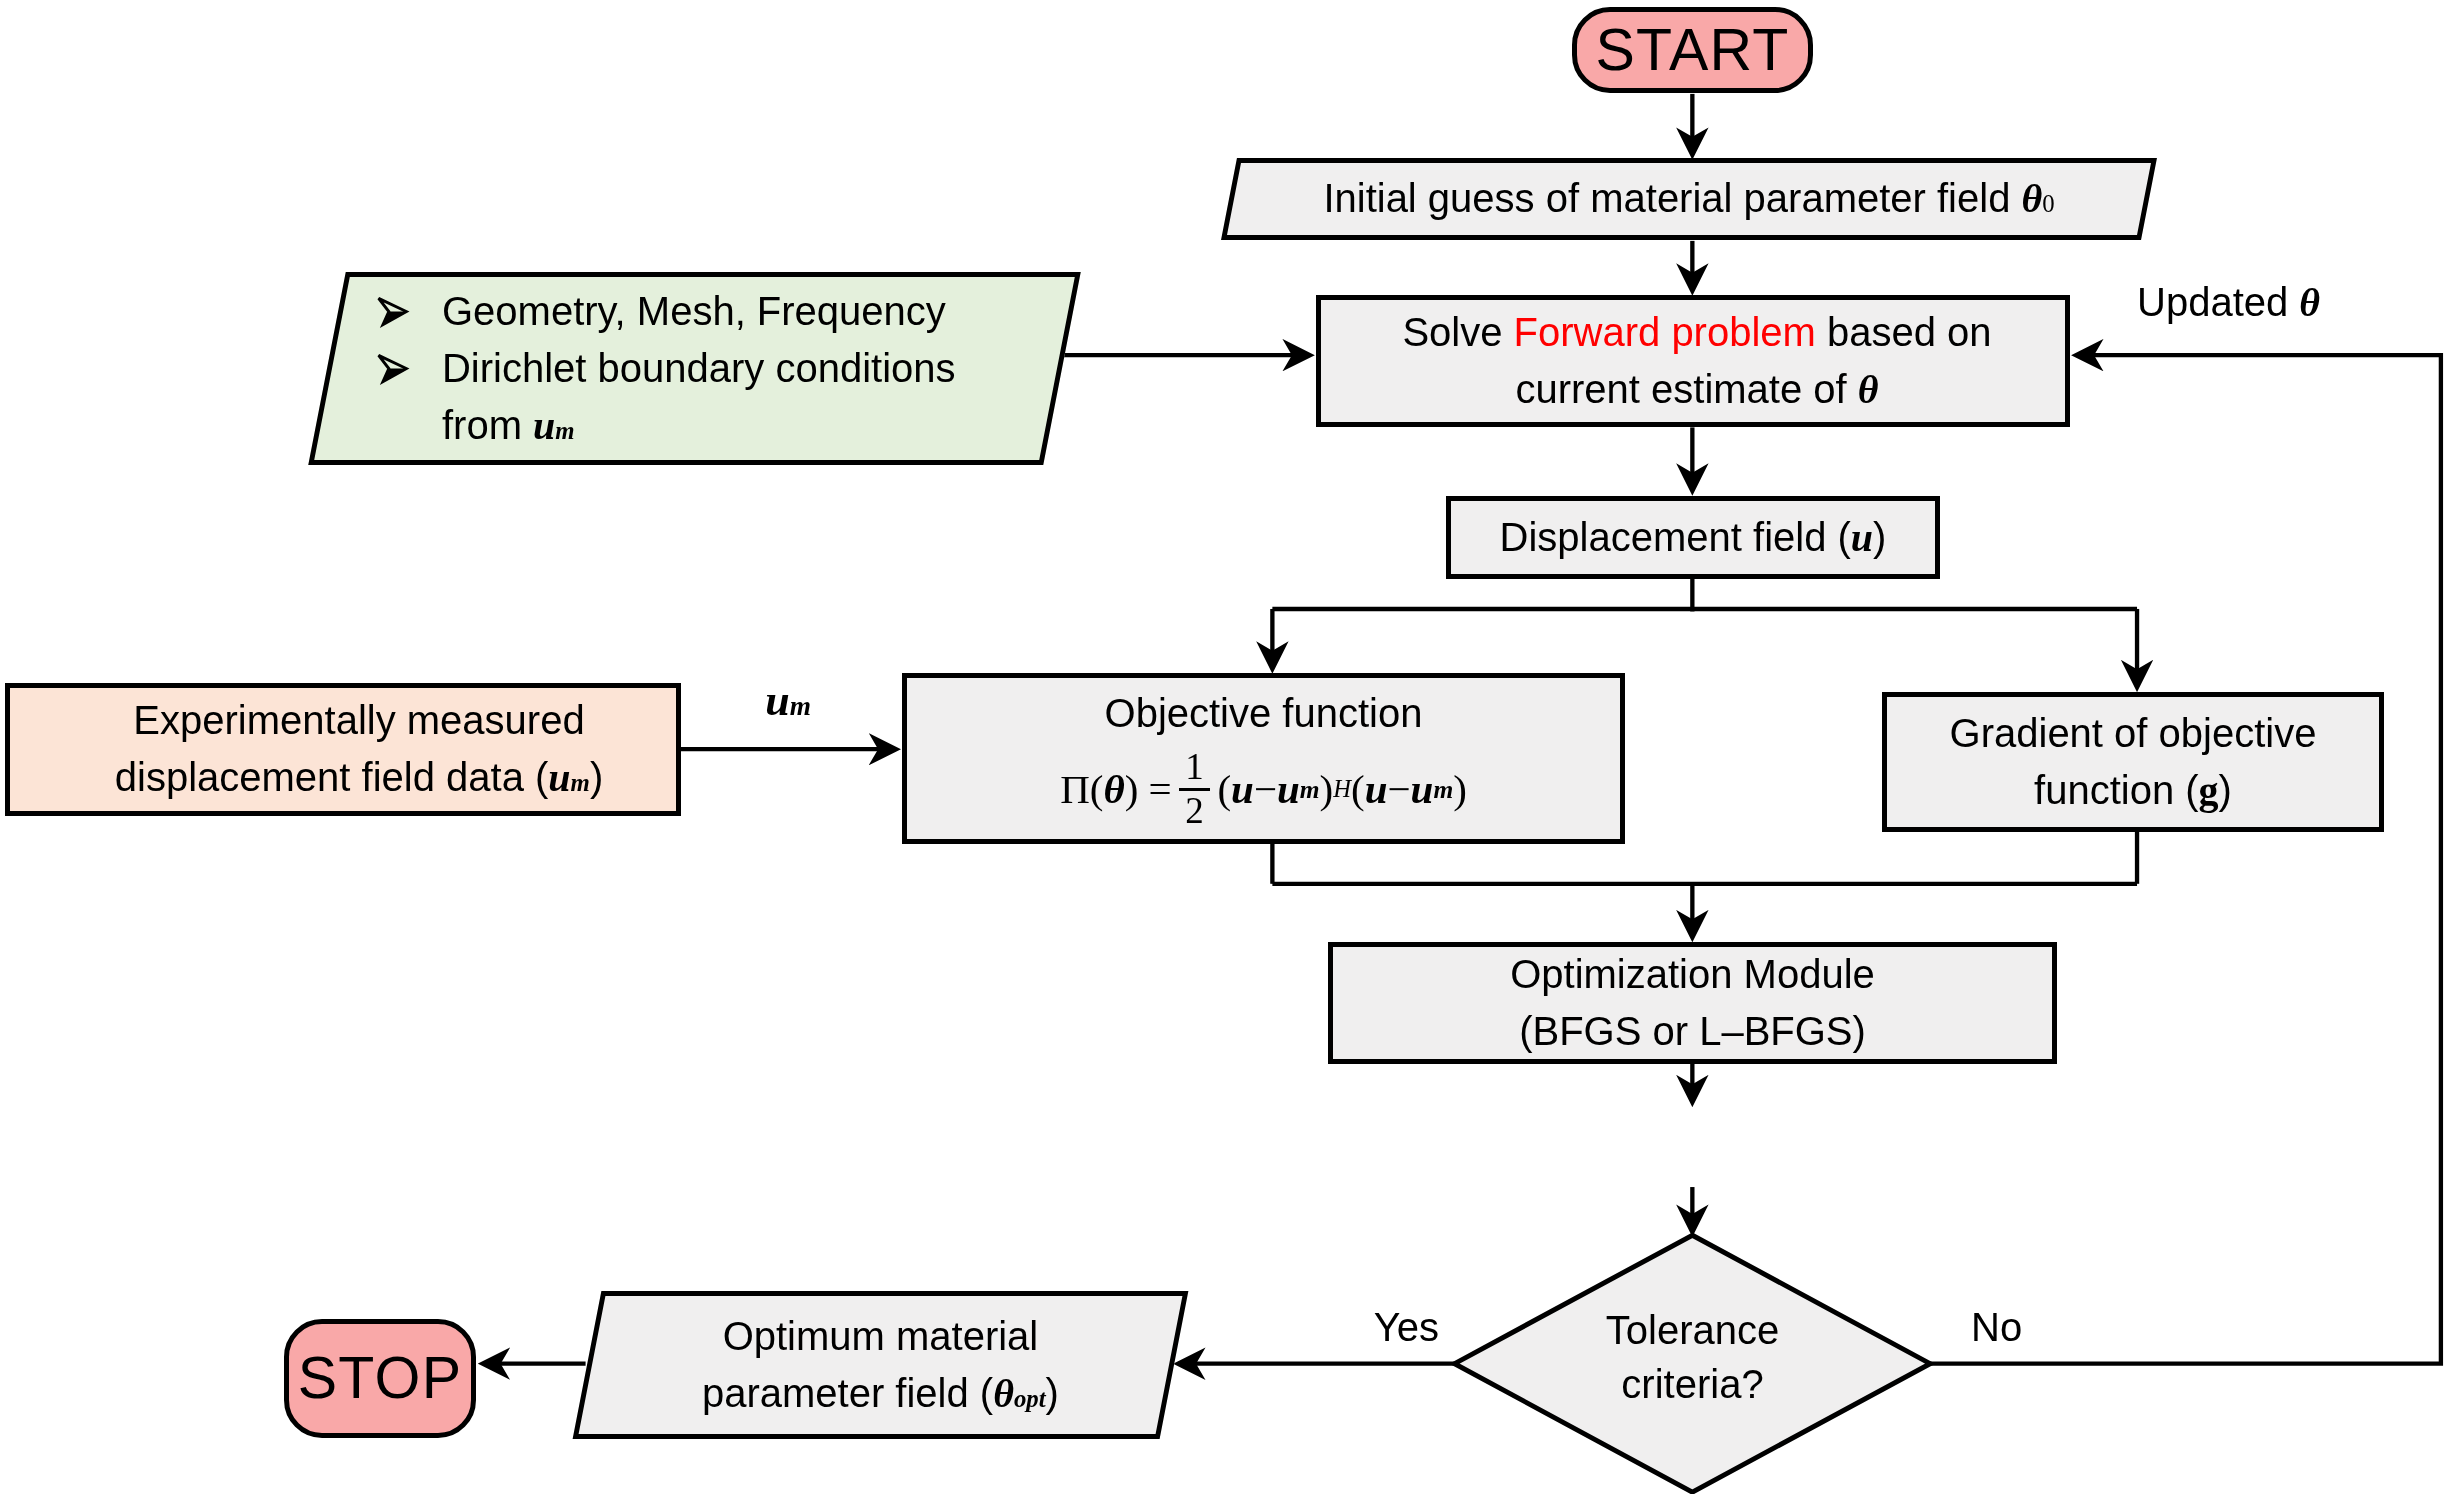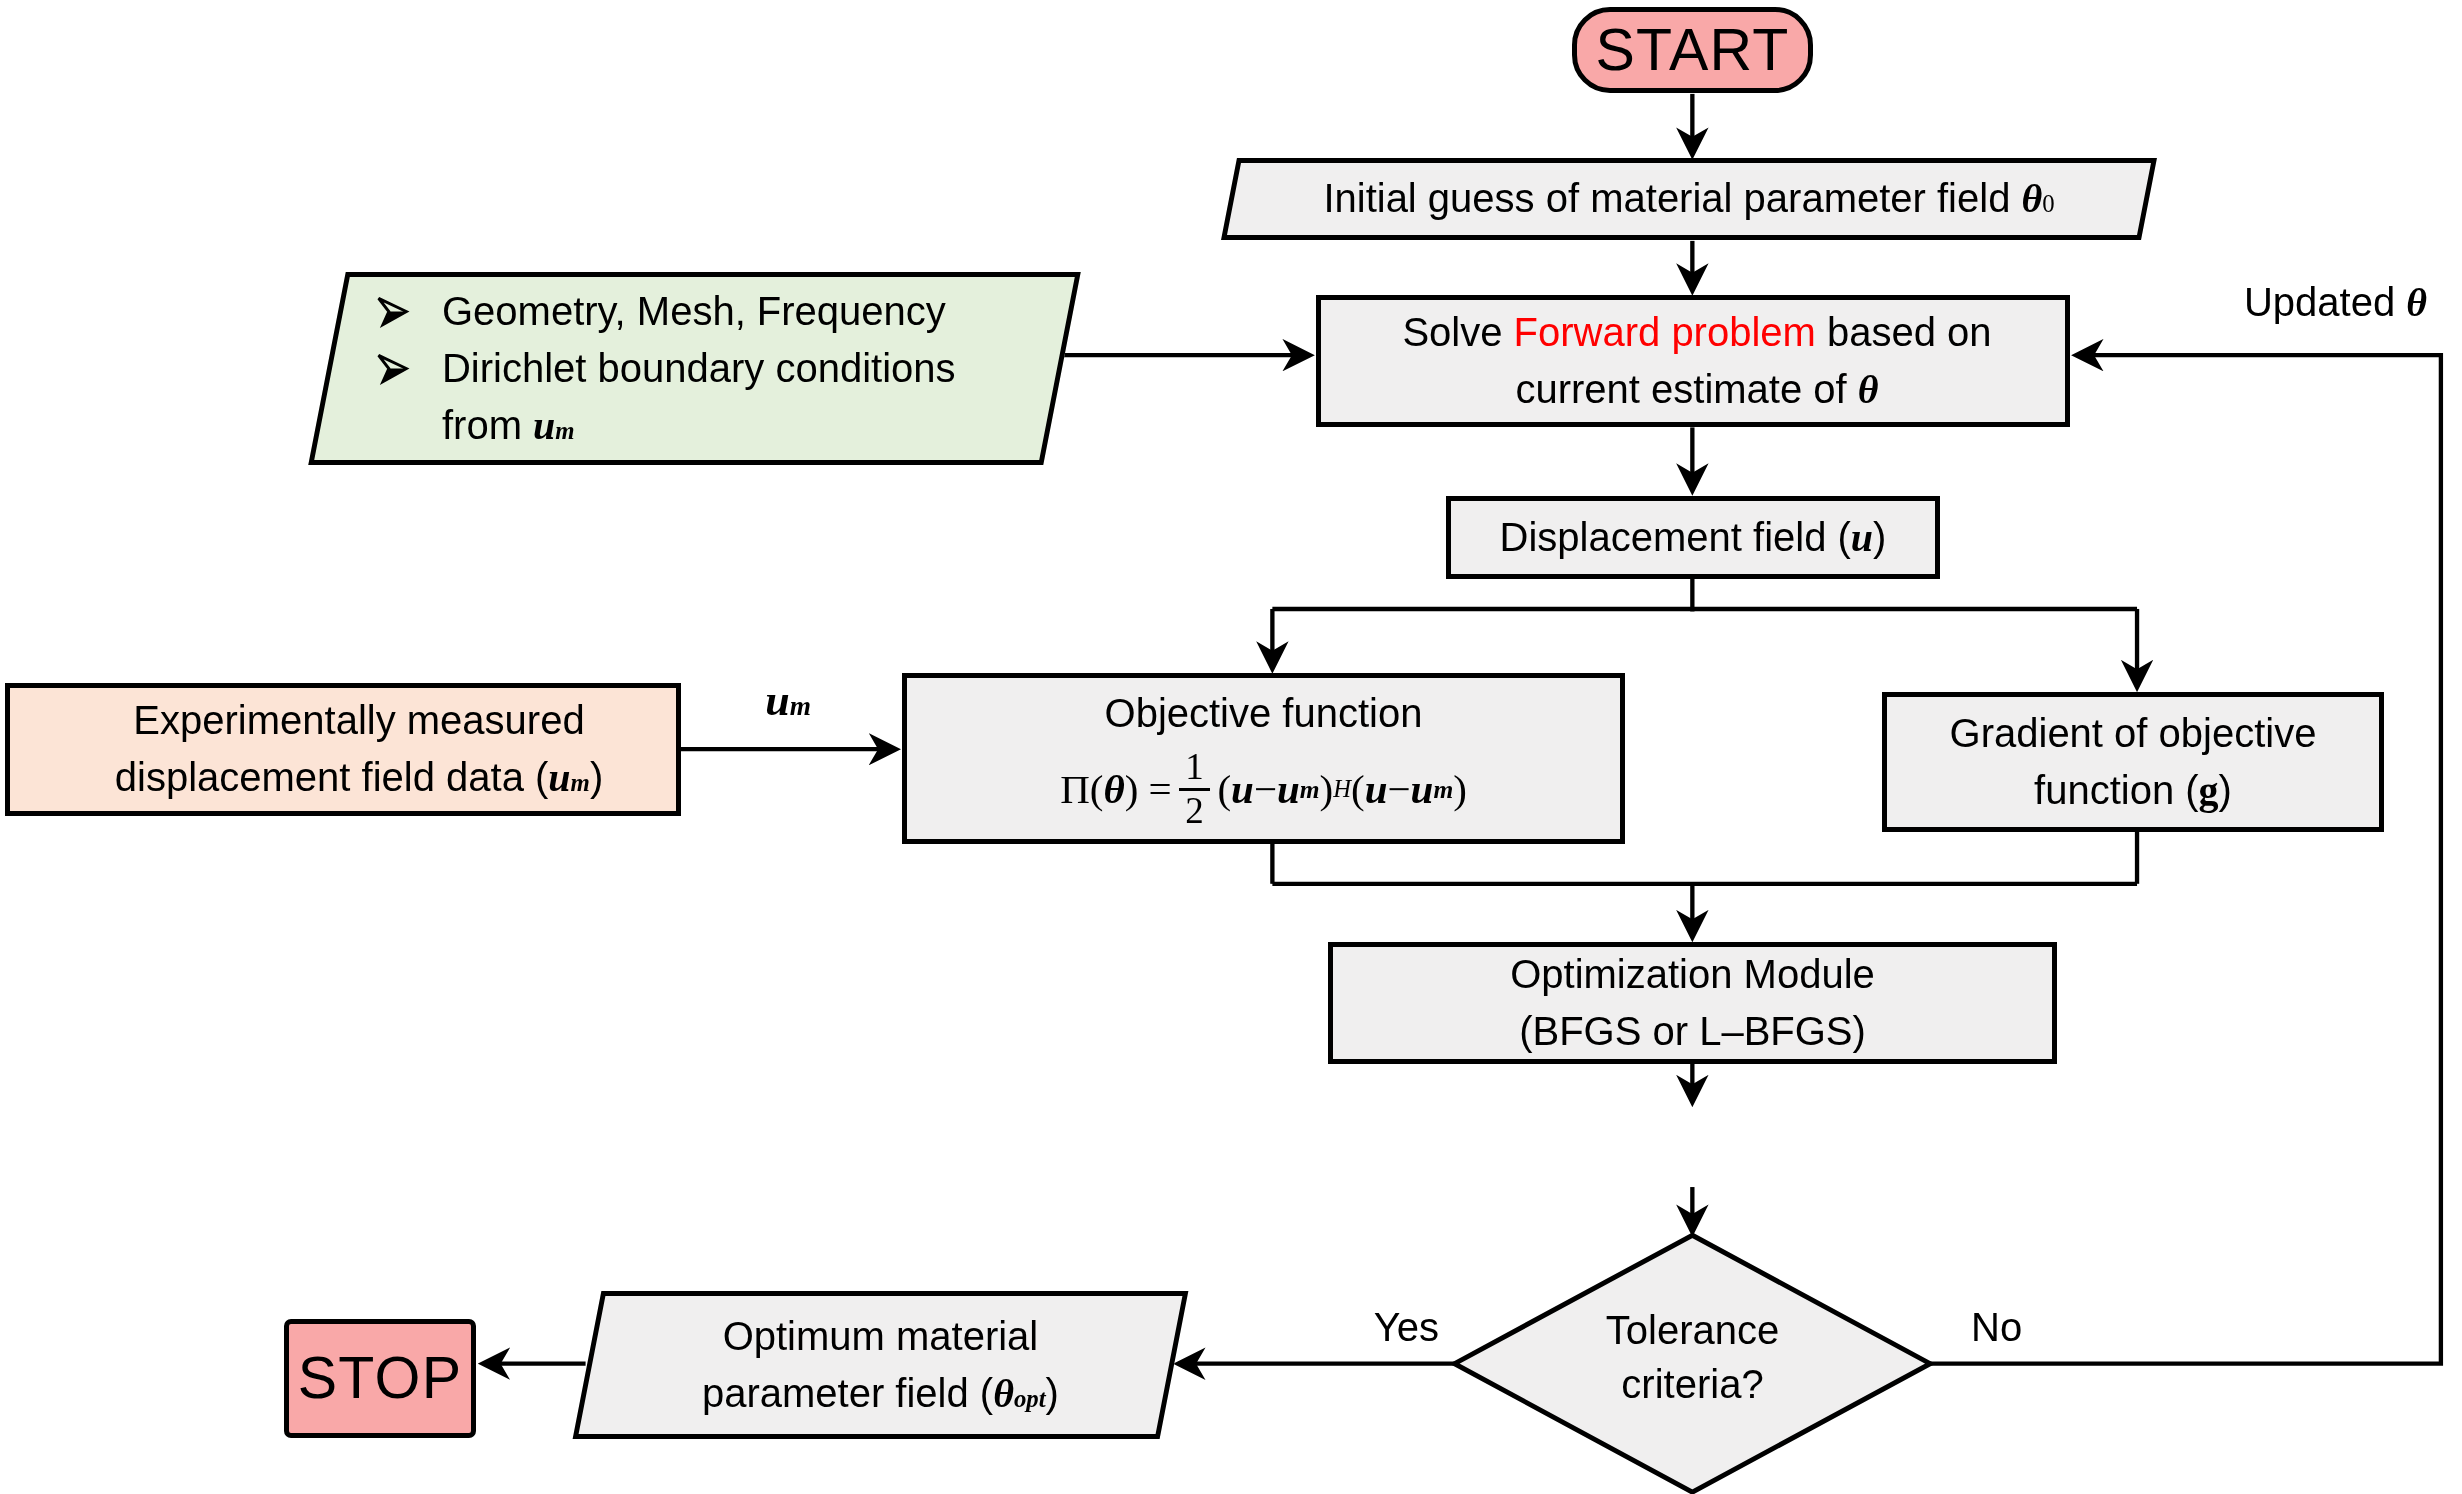"Updated θ" div.label { text-align: right -> left }
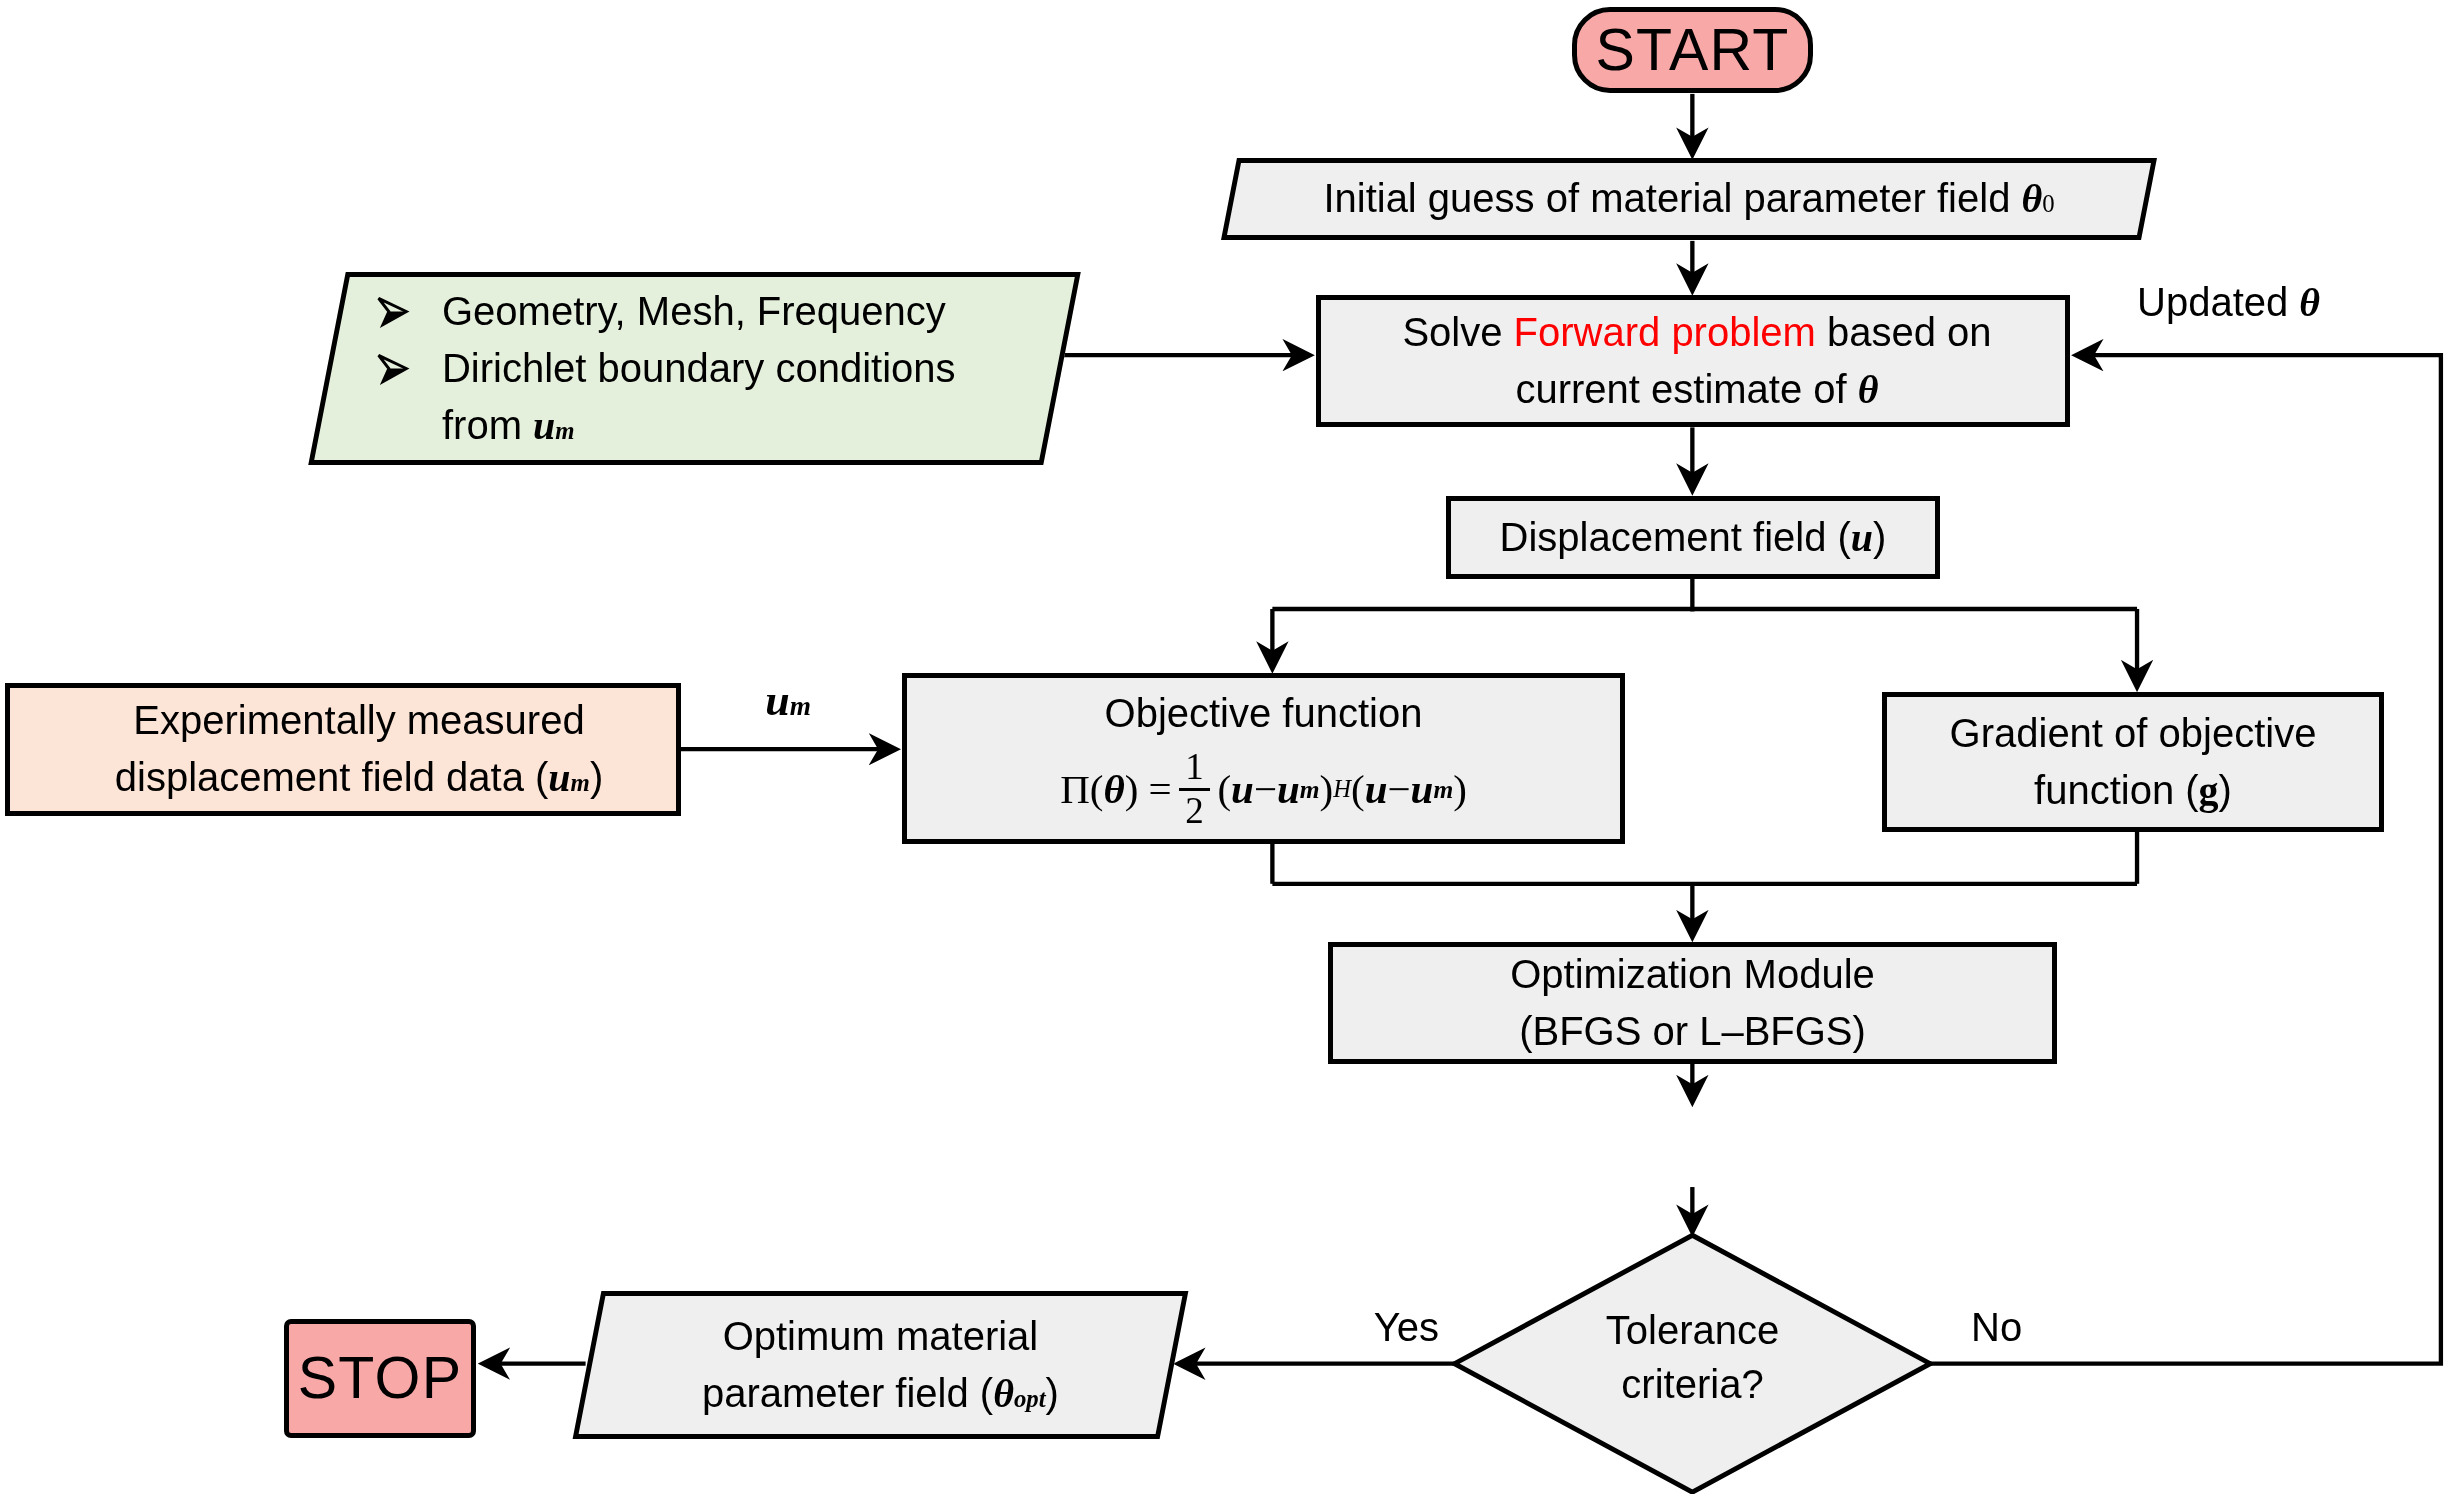"STOP" div.node { border-radius: 7px -> none }
